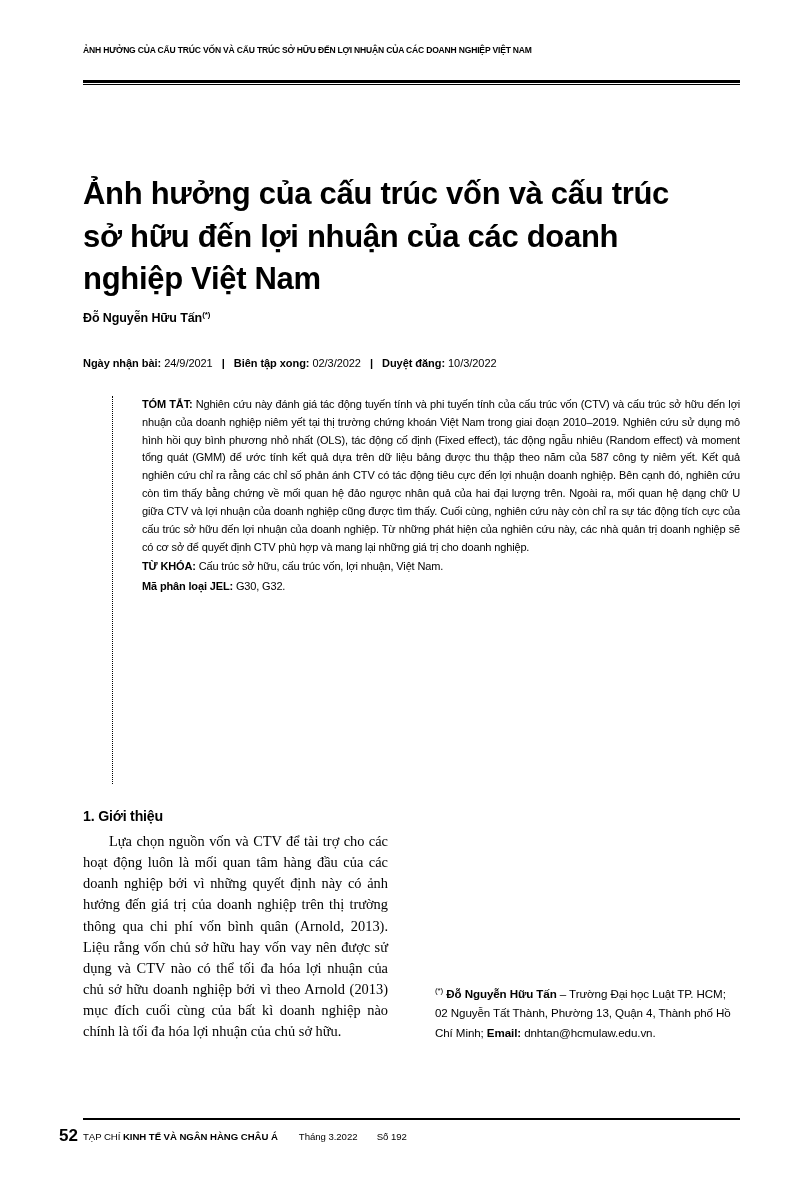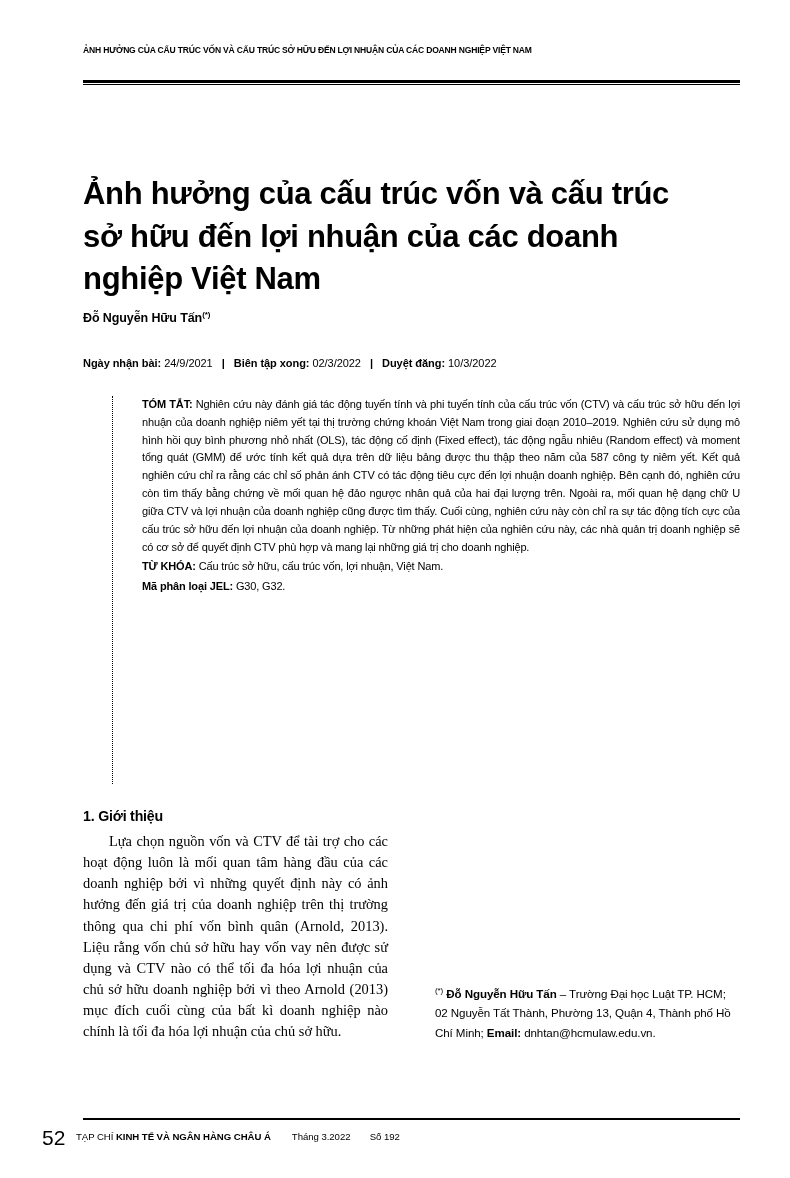"52" .page-number { font-size: 21px -> 17px; font-weight: normal -> bold; left: 42px -> 59px }
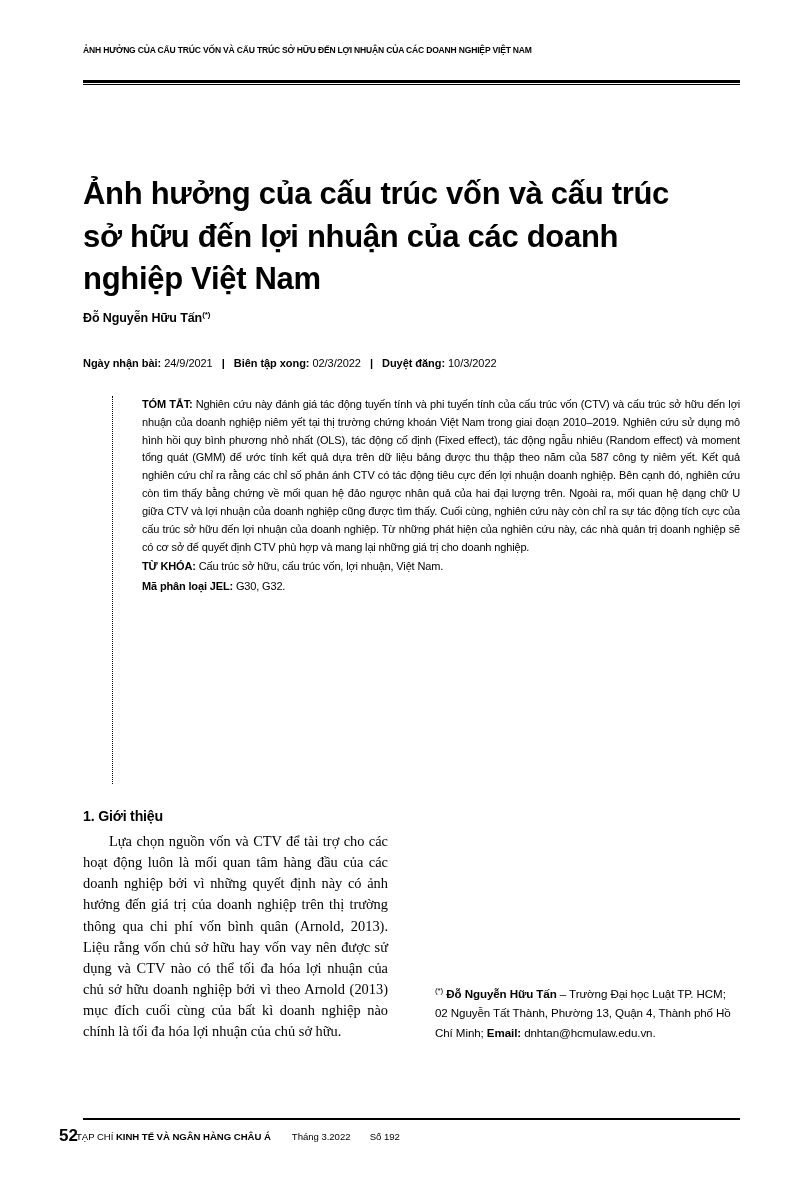"TẠP CHÍ KINH TẾ VÀ" .footer-text { left: 76px -> 83px }
